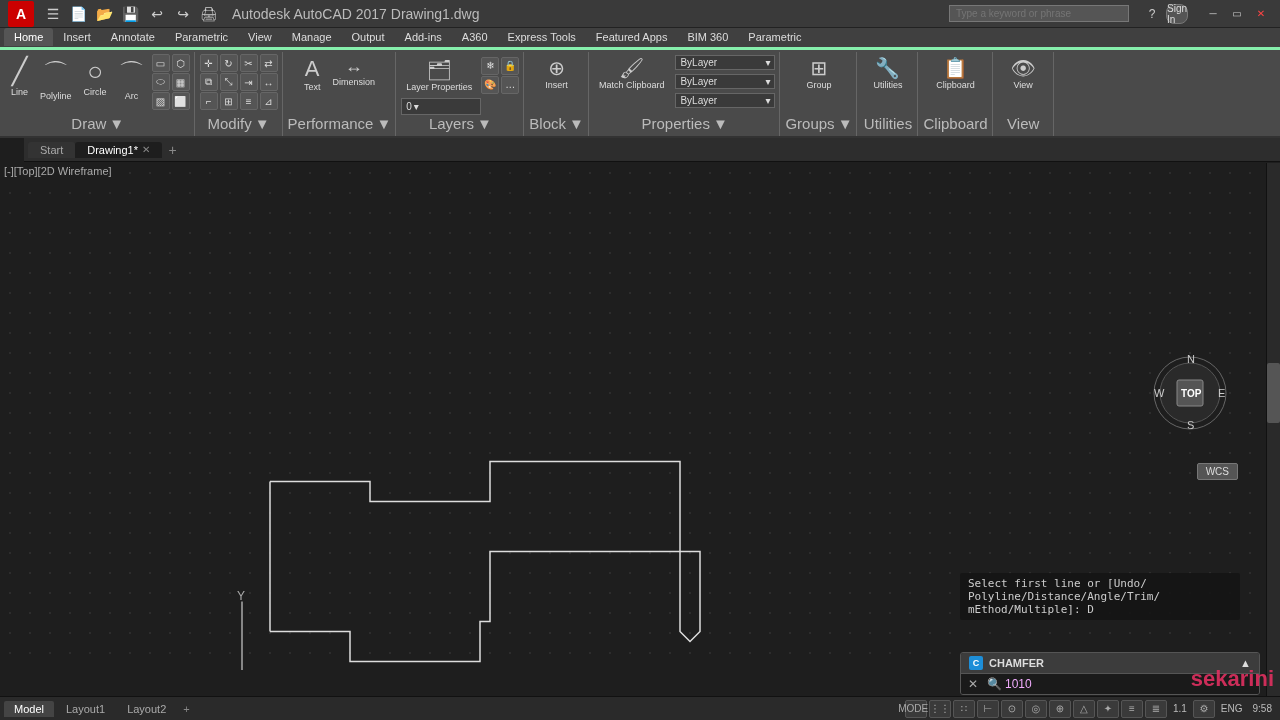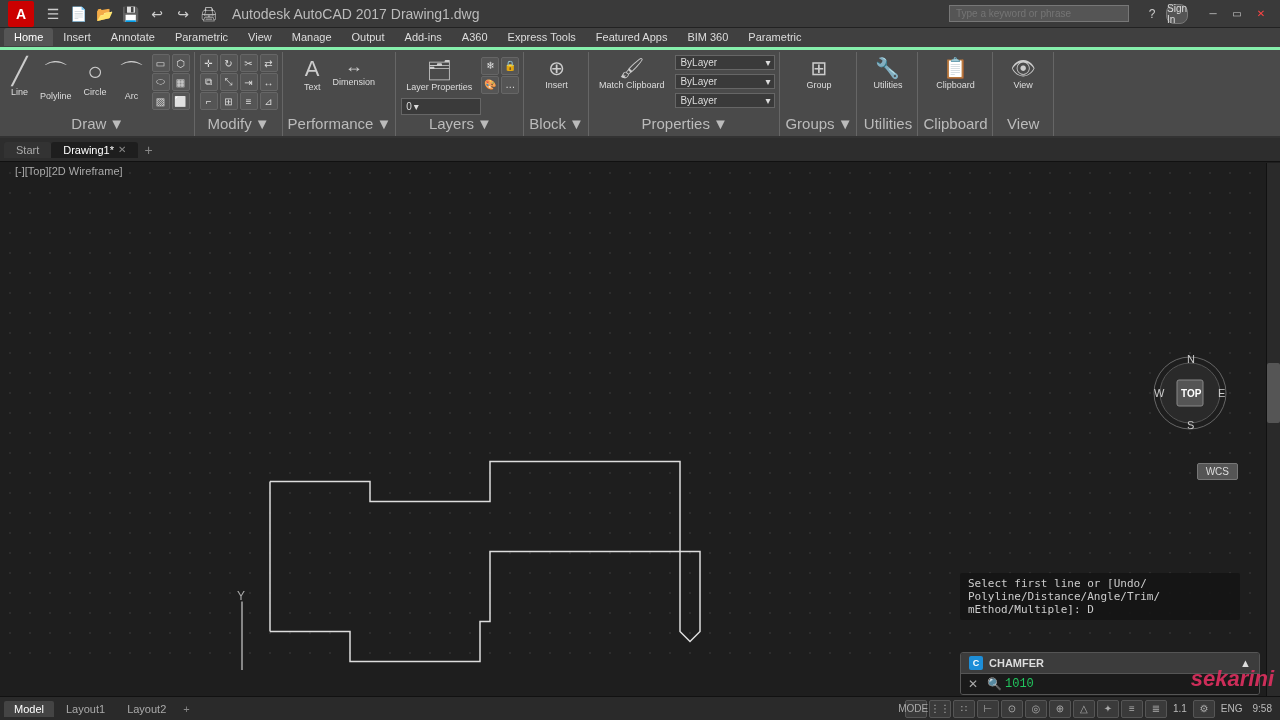"Start" #tab-bar { margin-left: none -> 24px }
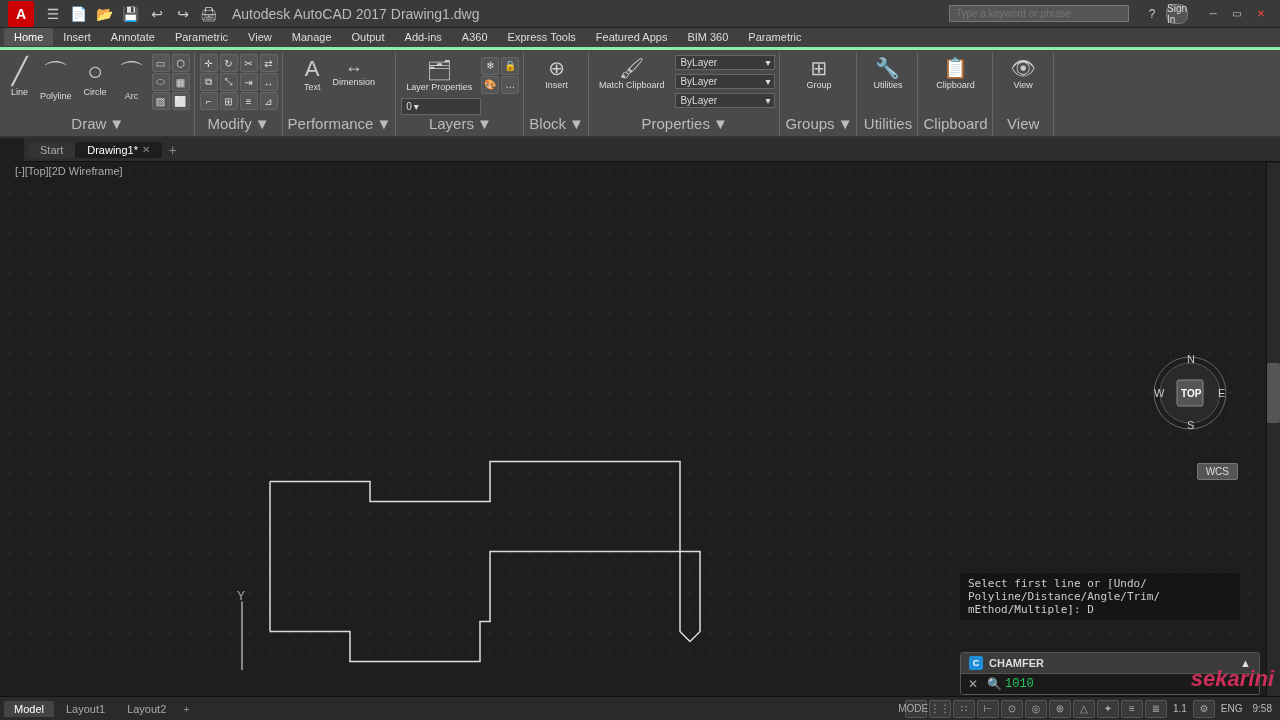"[-][Top][2D Wireframe]" #viewport-label { margin-left: 11px -> none }
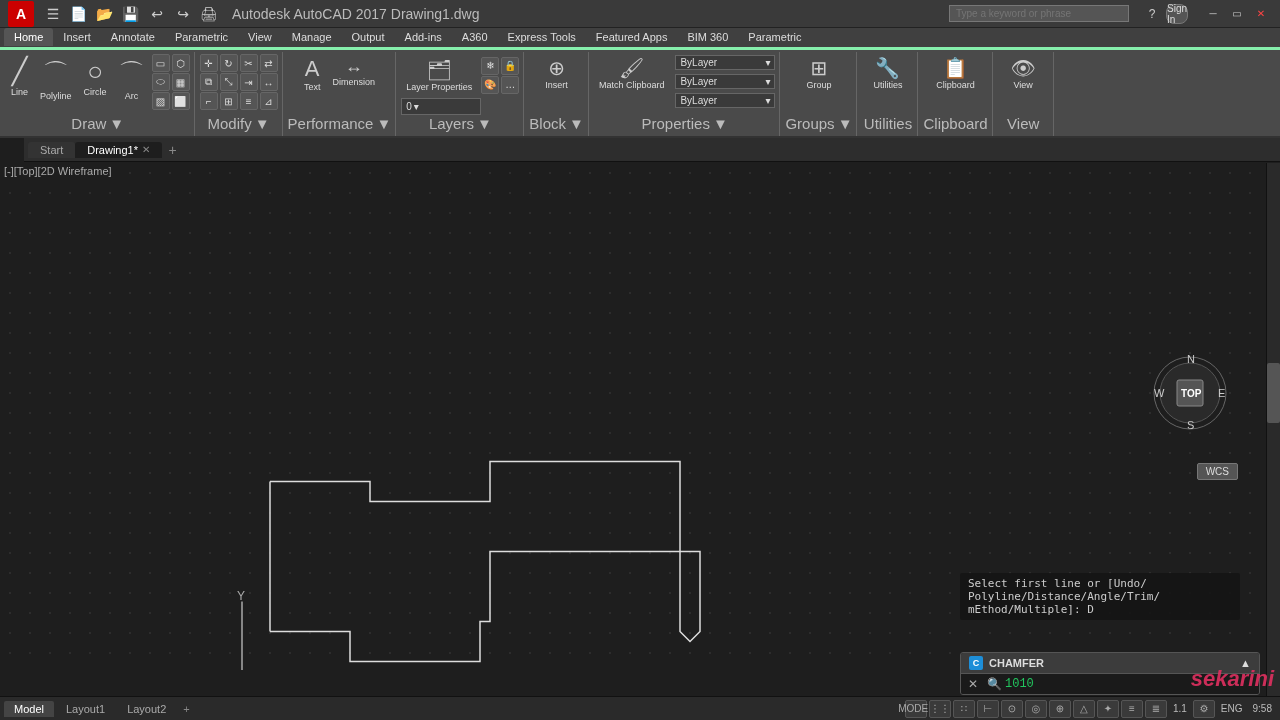"1010" #cmd-input-row input { color: #22c55e -> #f0abfc; font-family: Liberation Mono, monospace -> Liberation Sans, sans-serif }
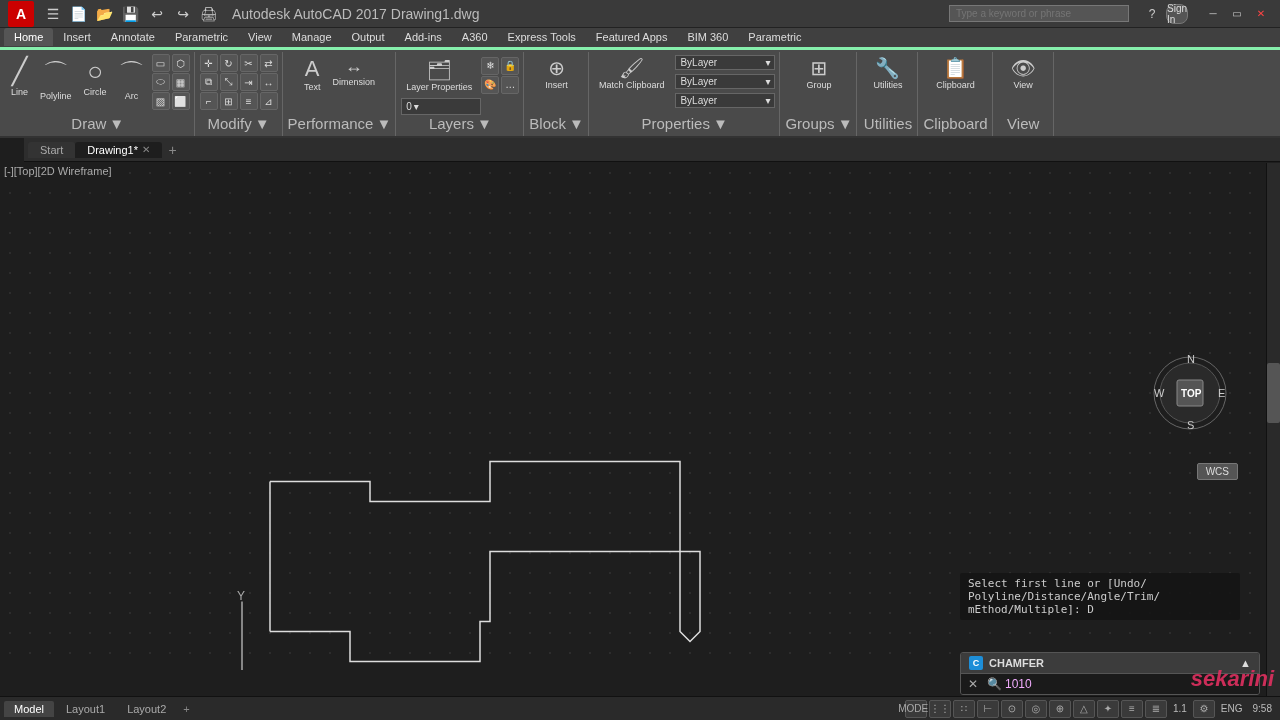"sekarini" #branding { font-style: italic -> none }
